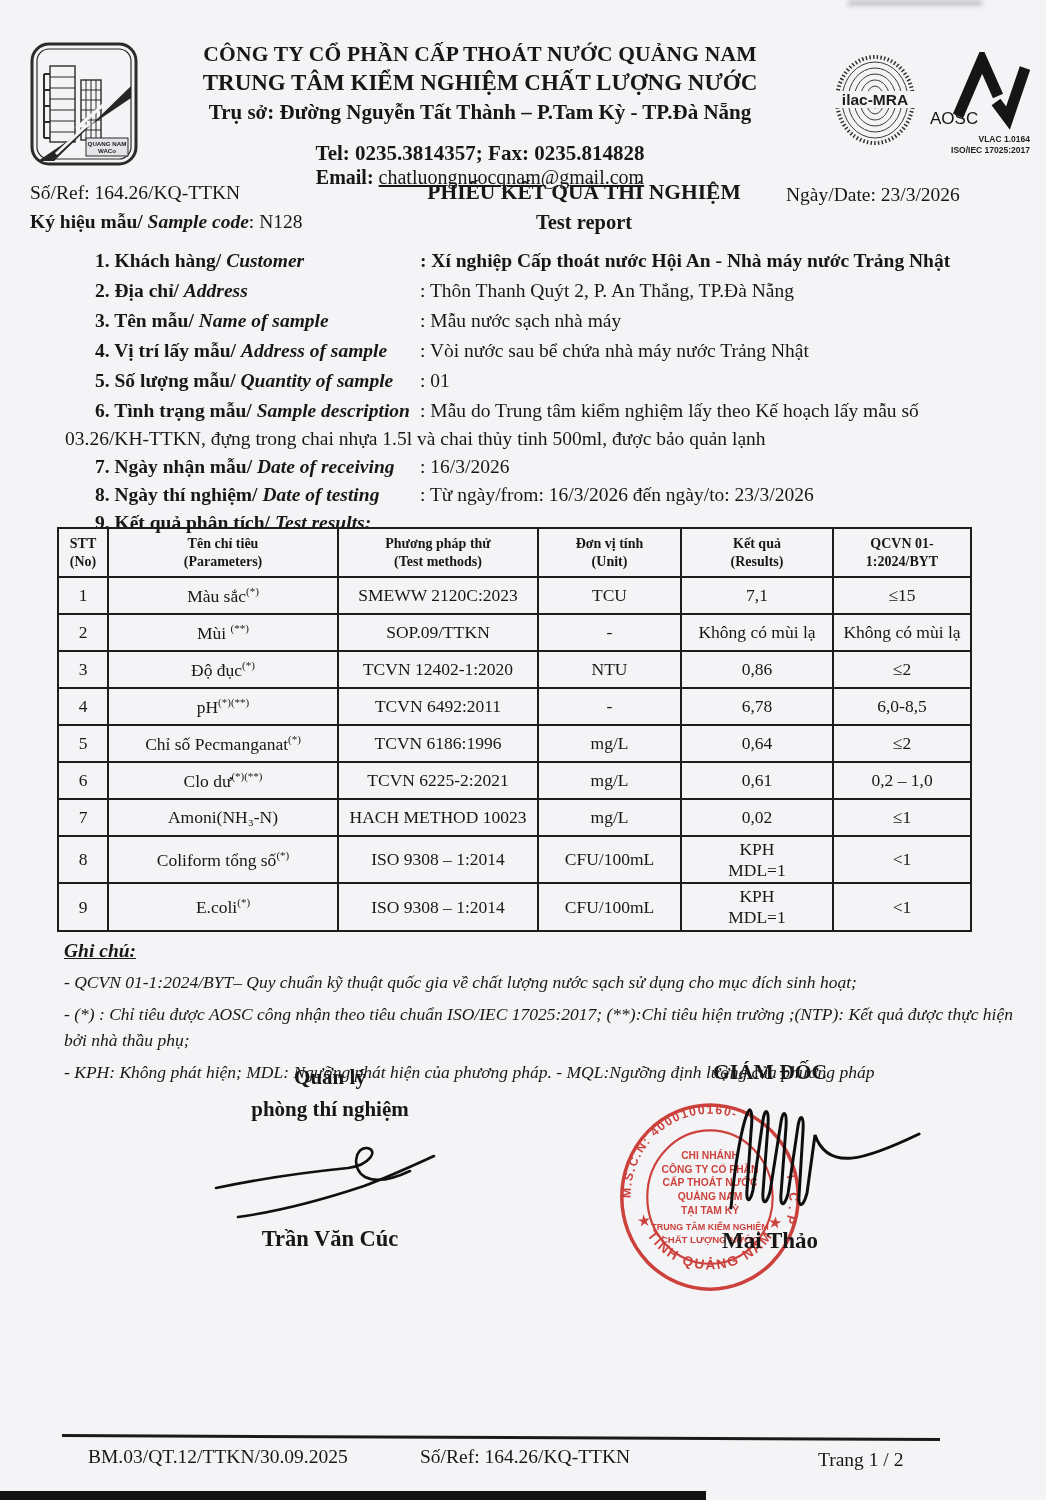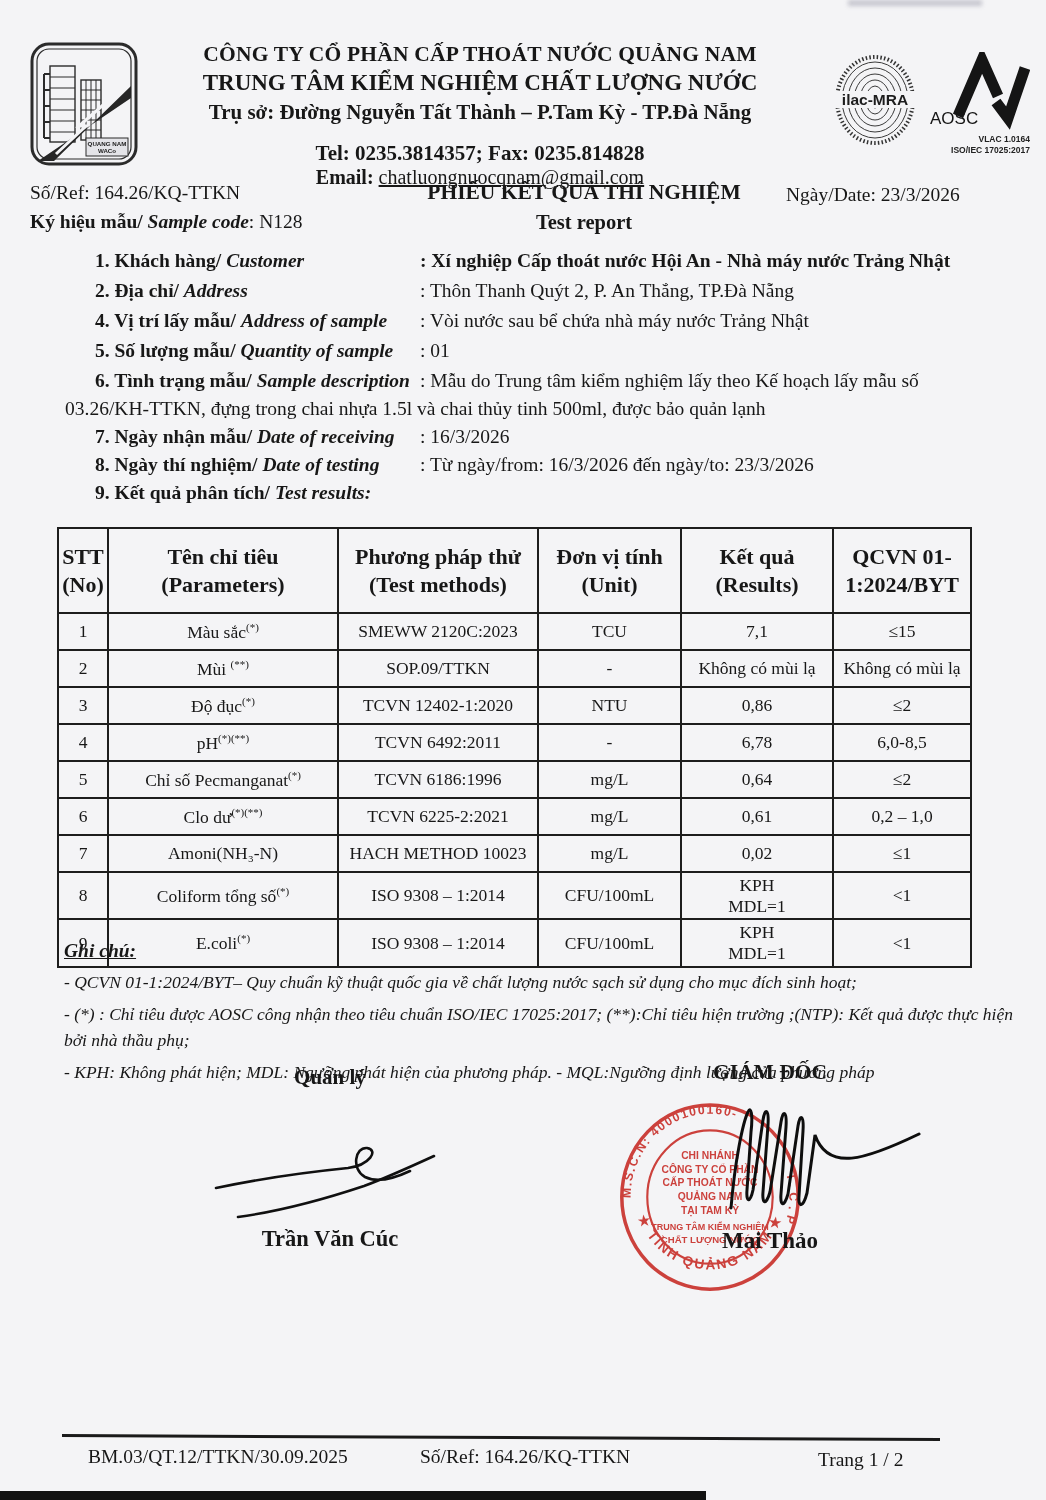"3. Tên mẫu/ Name of" div.info-row { html: none -> <div><span><b>3. </b><b>Tên mẫu/ </b><b>Name of sample</b></span><span>: Mẫu nước sạch nhà máy</span></div> }
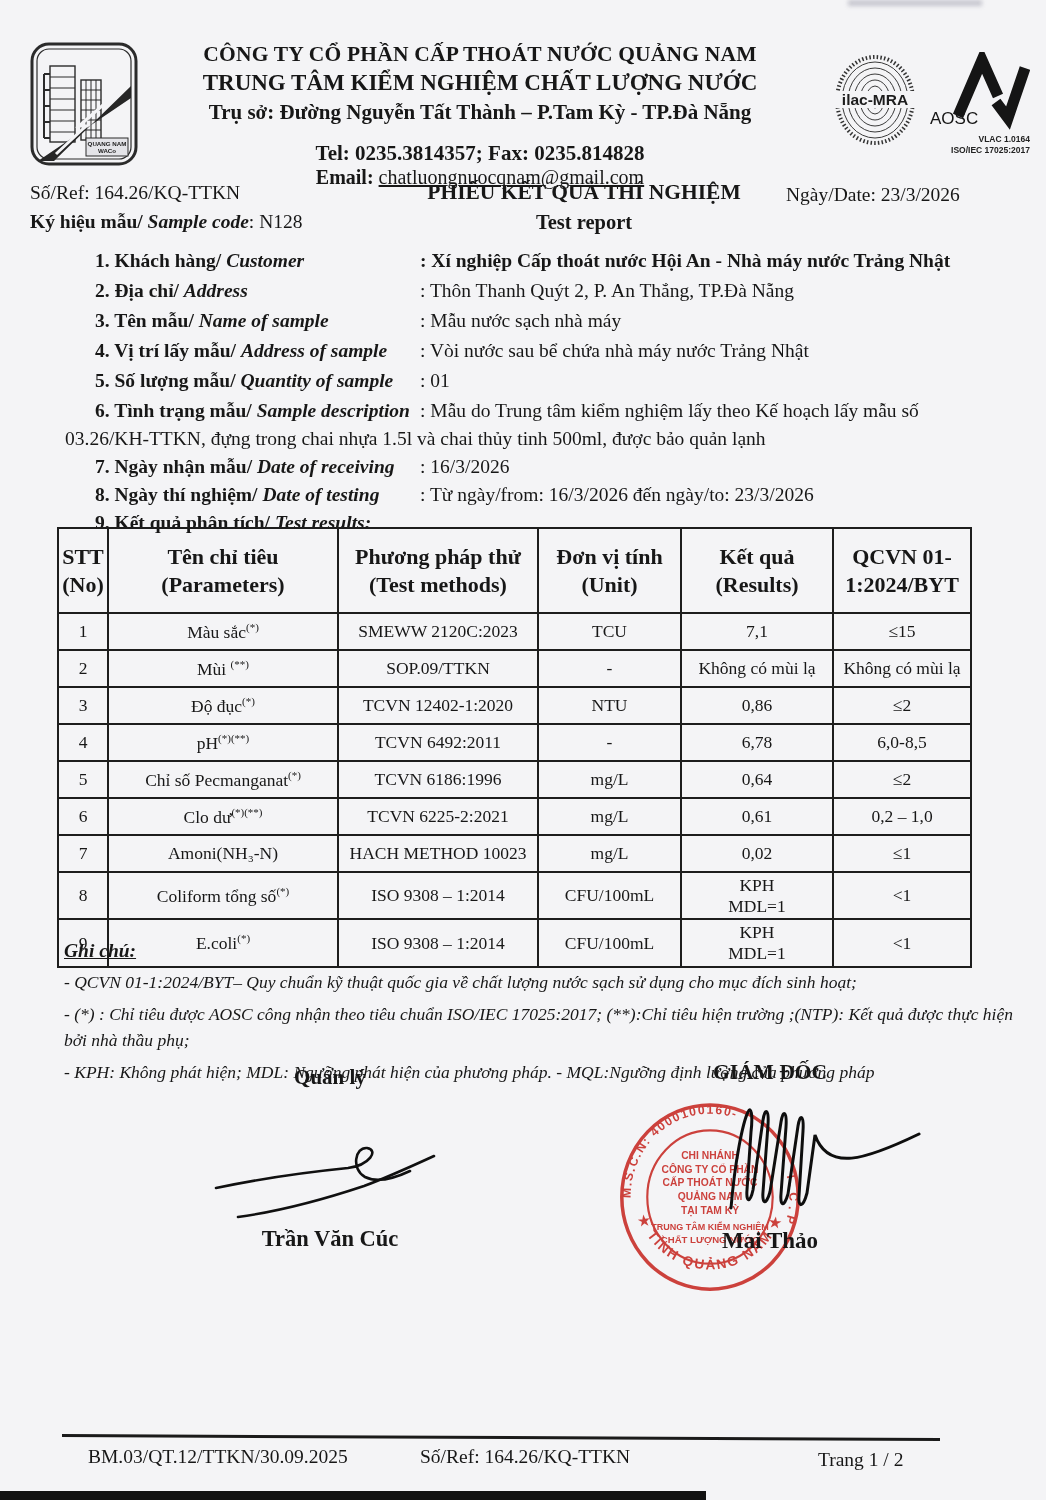"STT" #results-table th { font-size: 22px -> 14px; padding: 14px 2px -> 6px 2px }
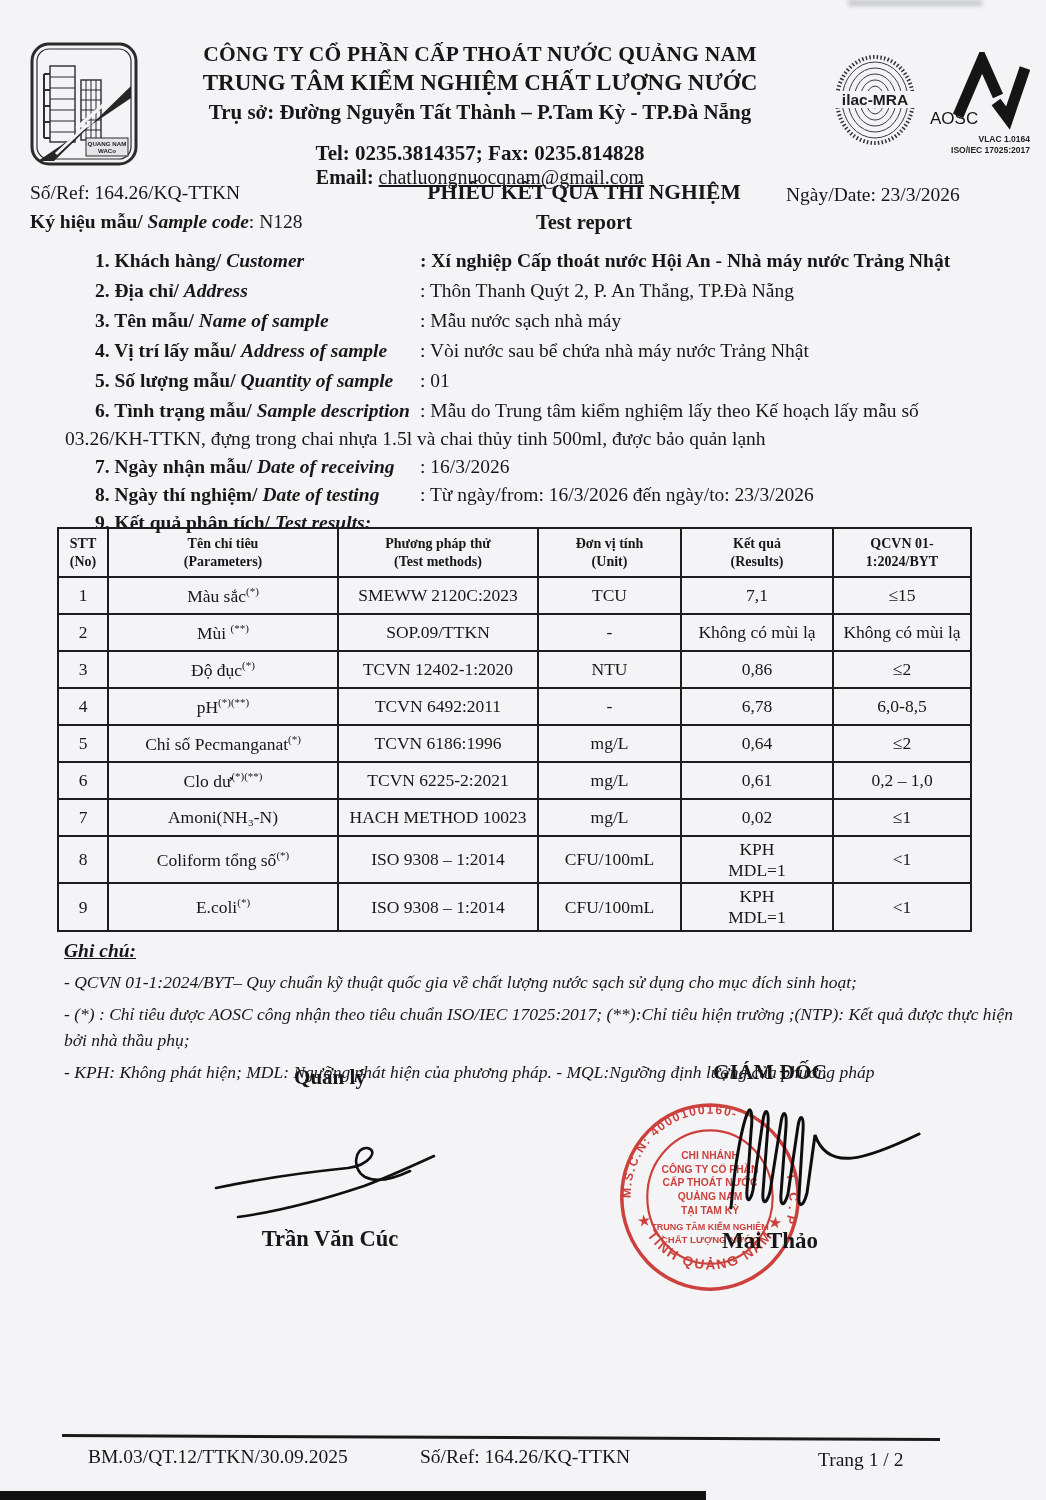"phòng thí nghiệm" div { html: none -> <div>phòng thí nghiệm</div> }
